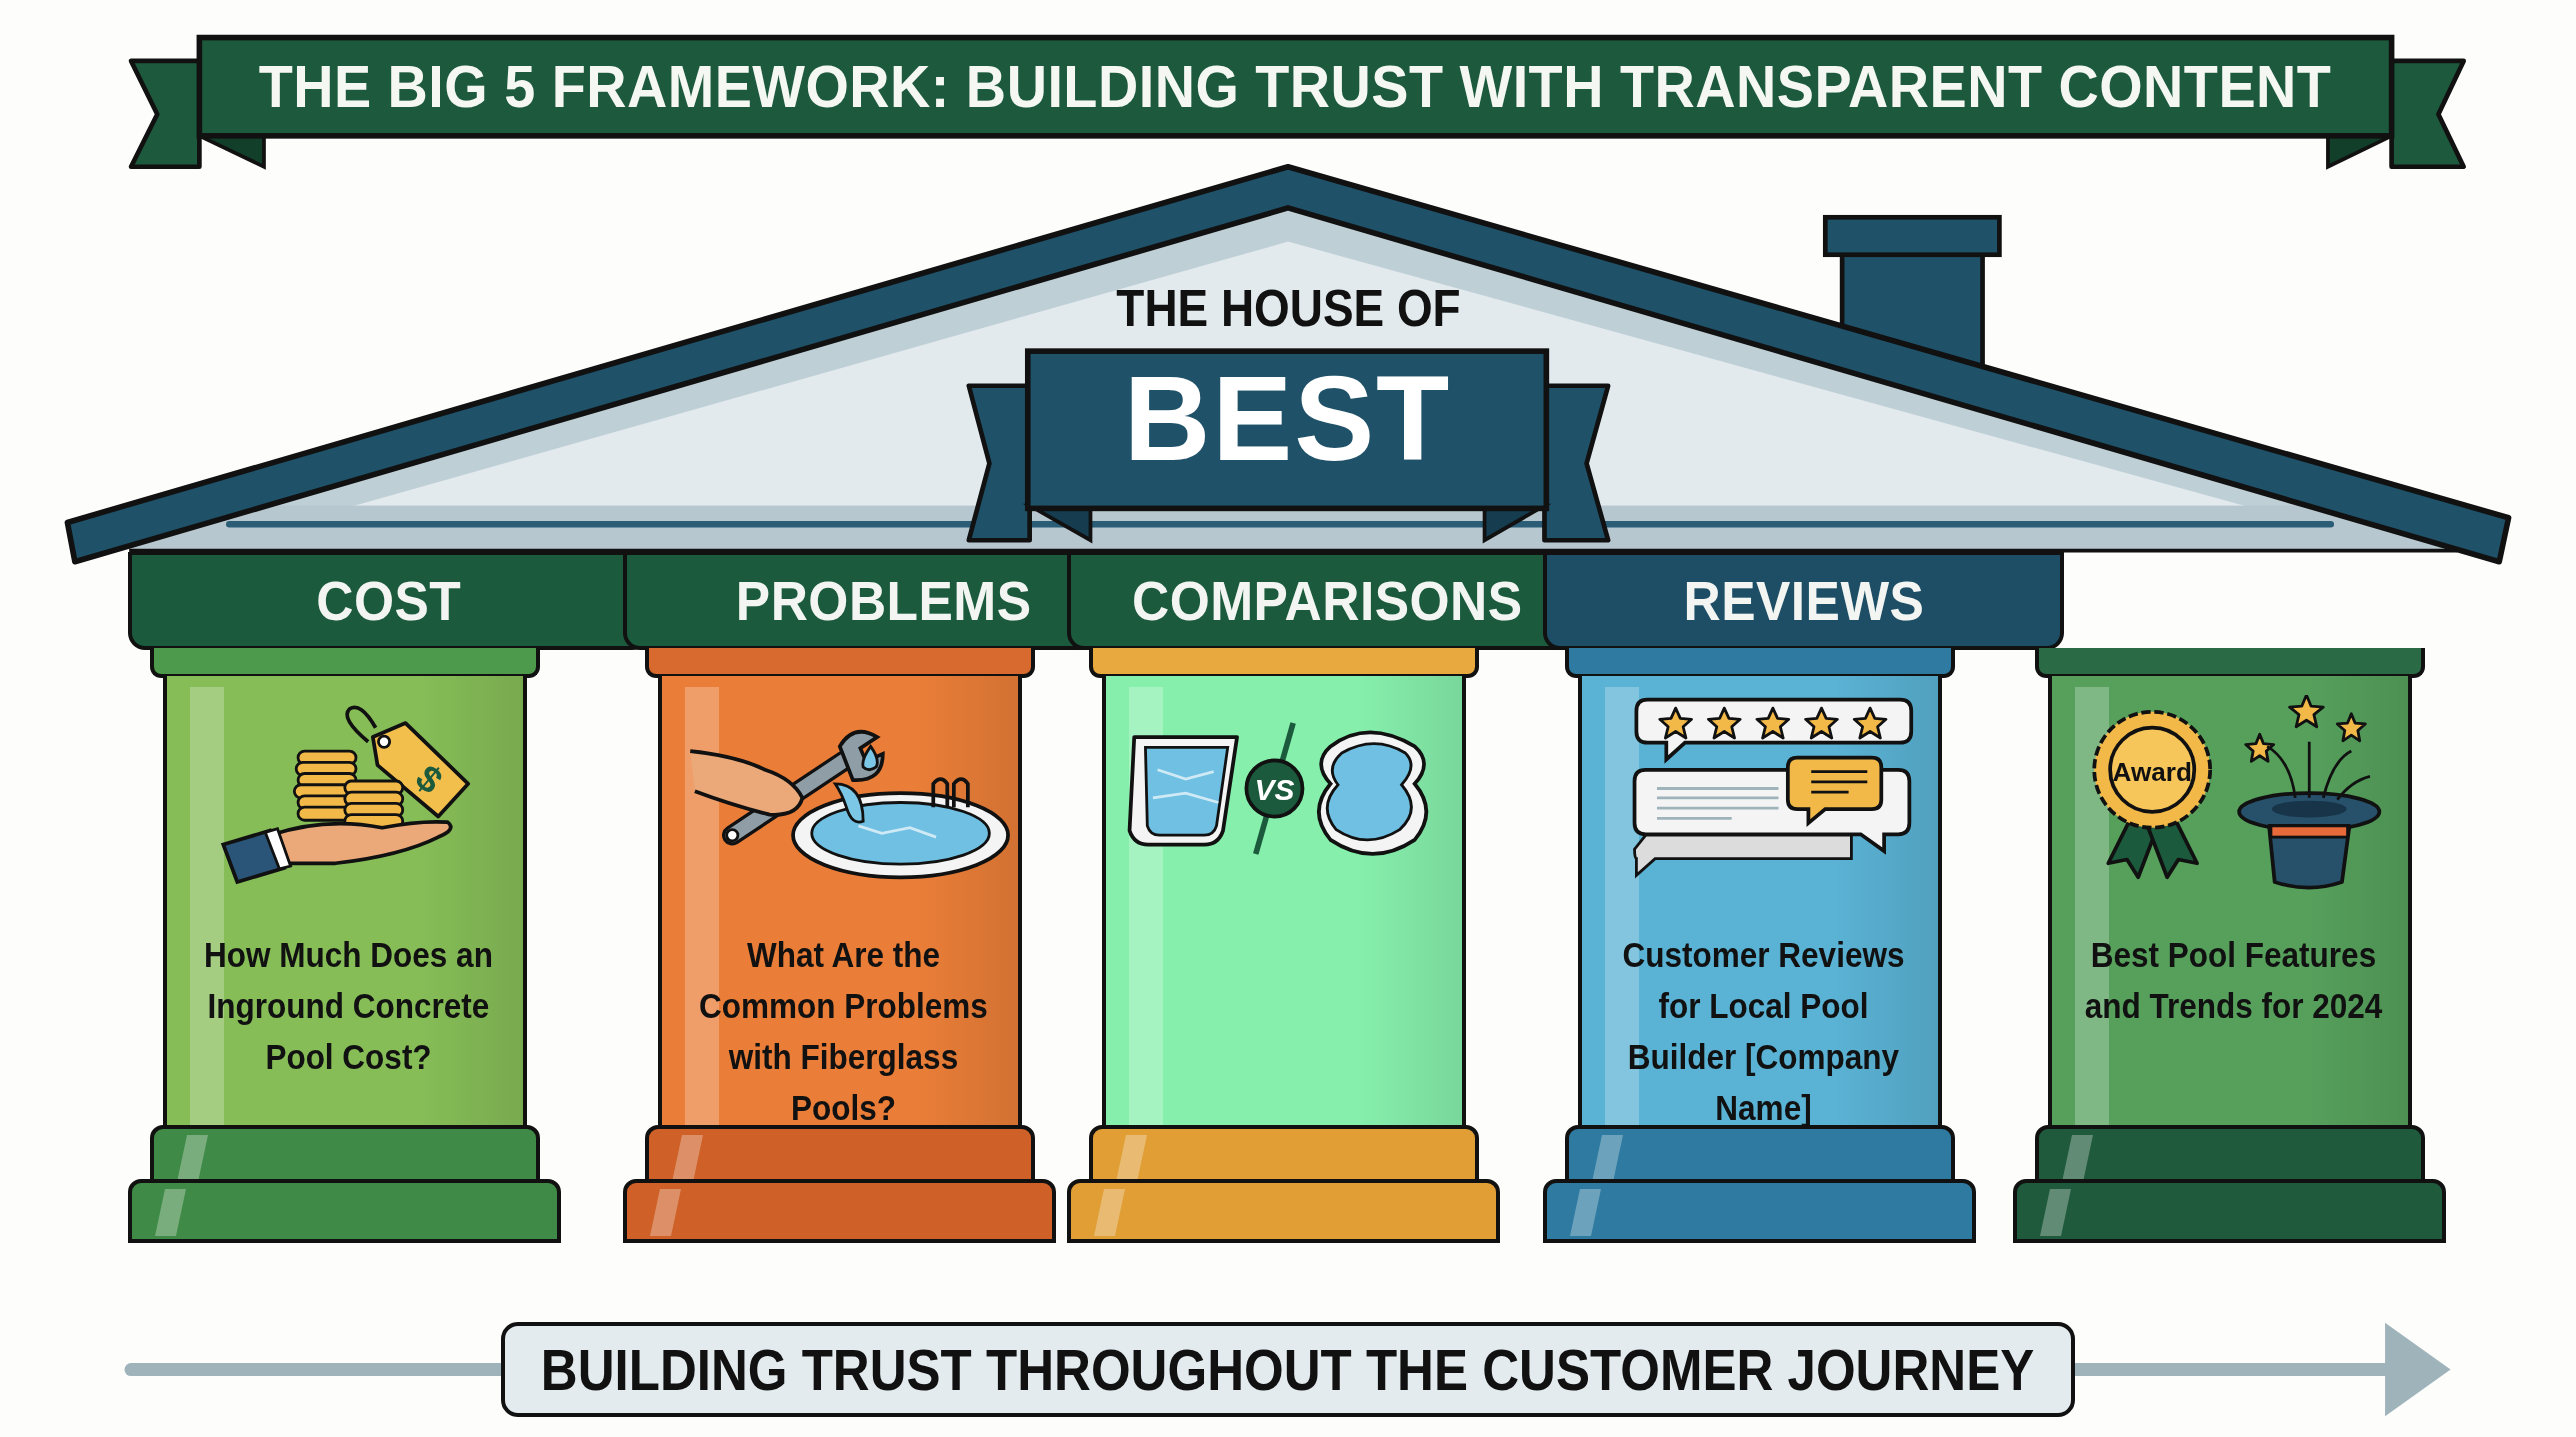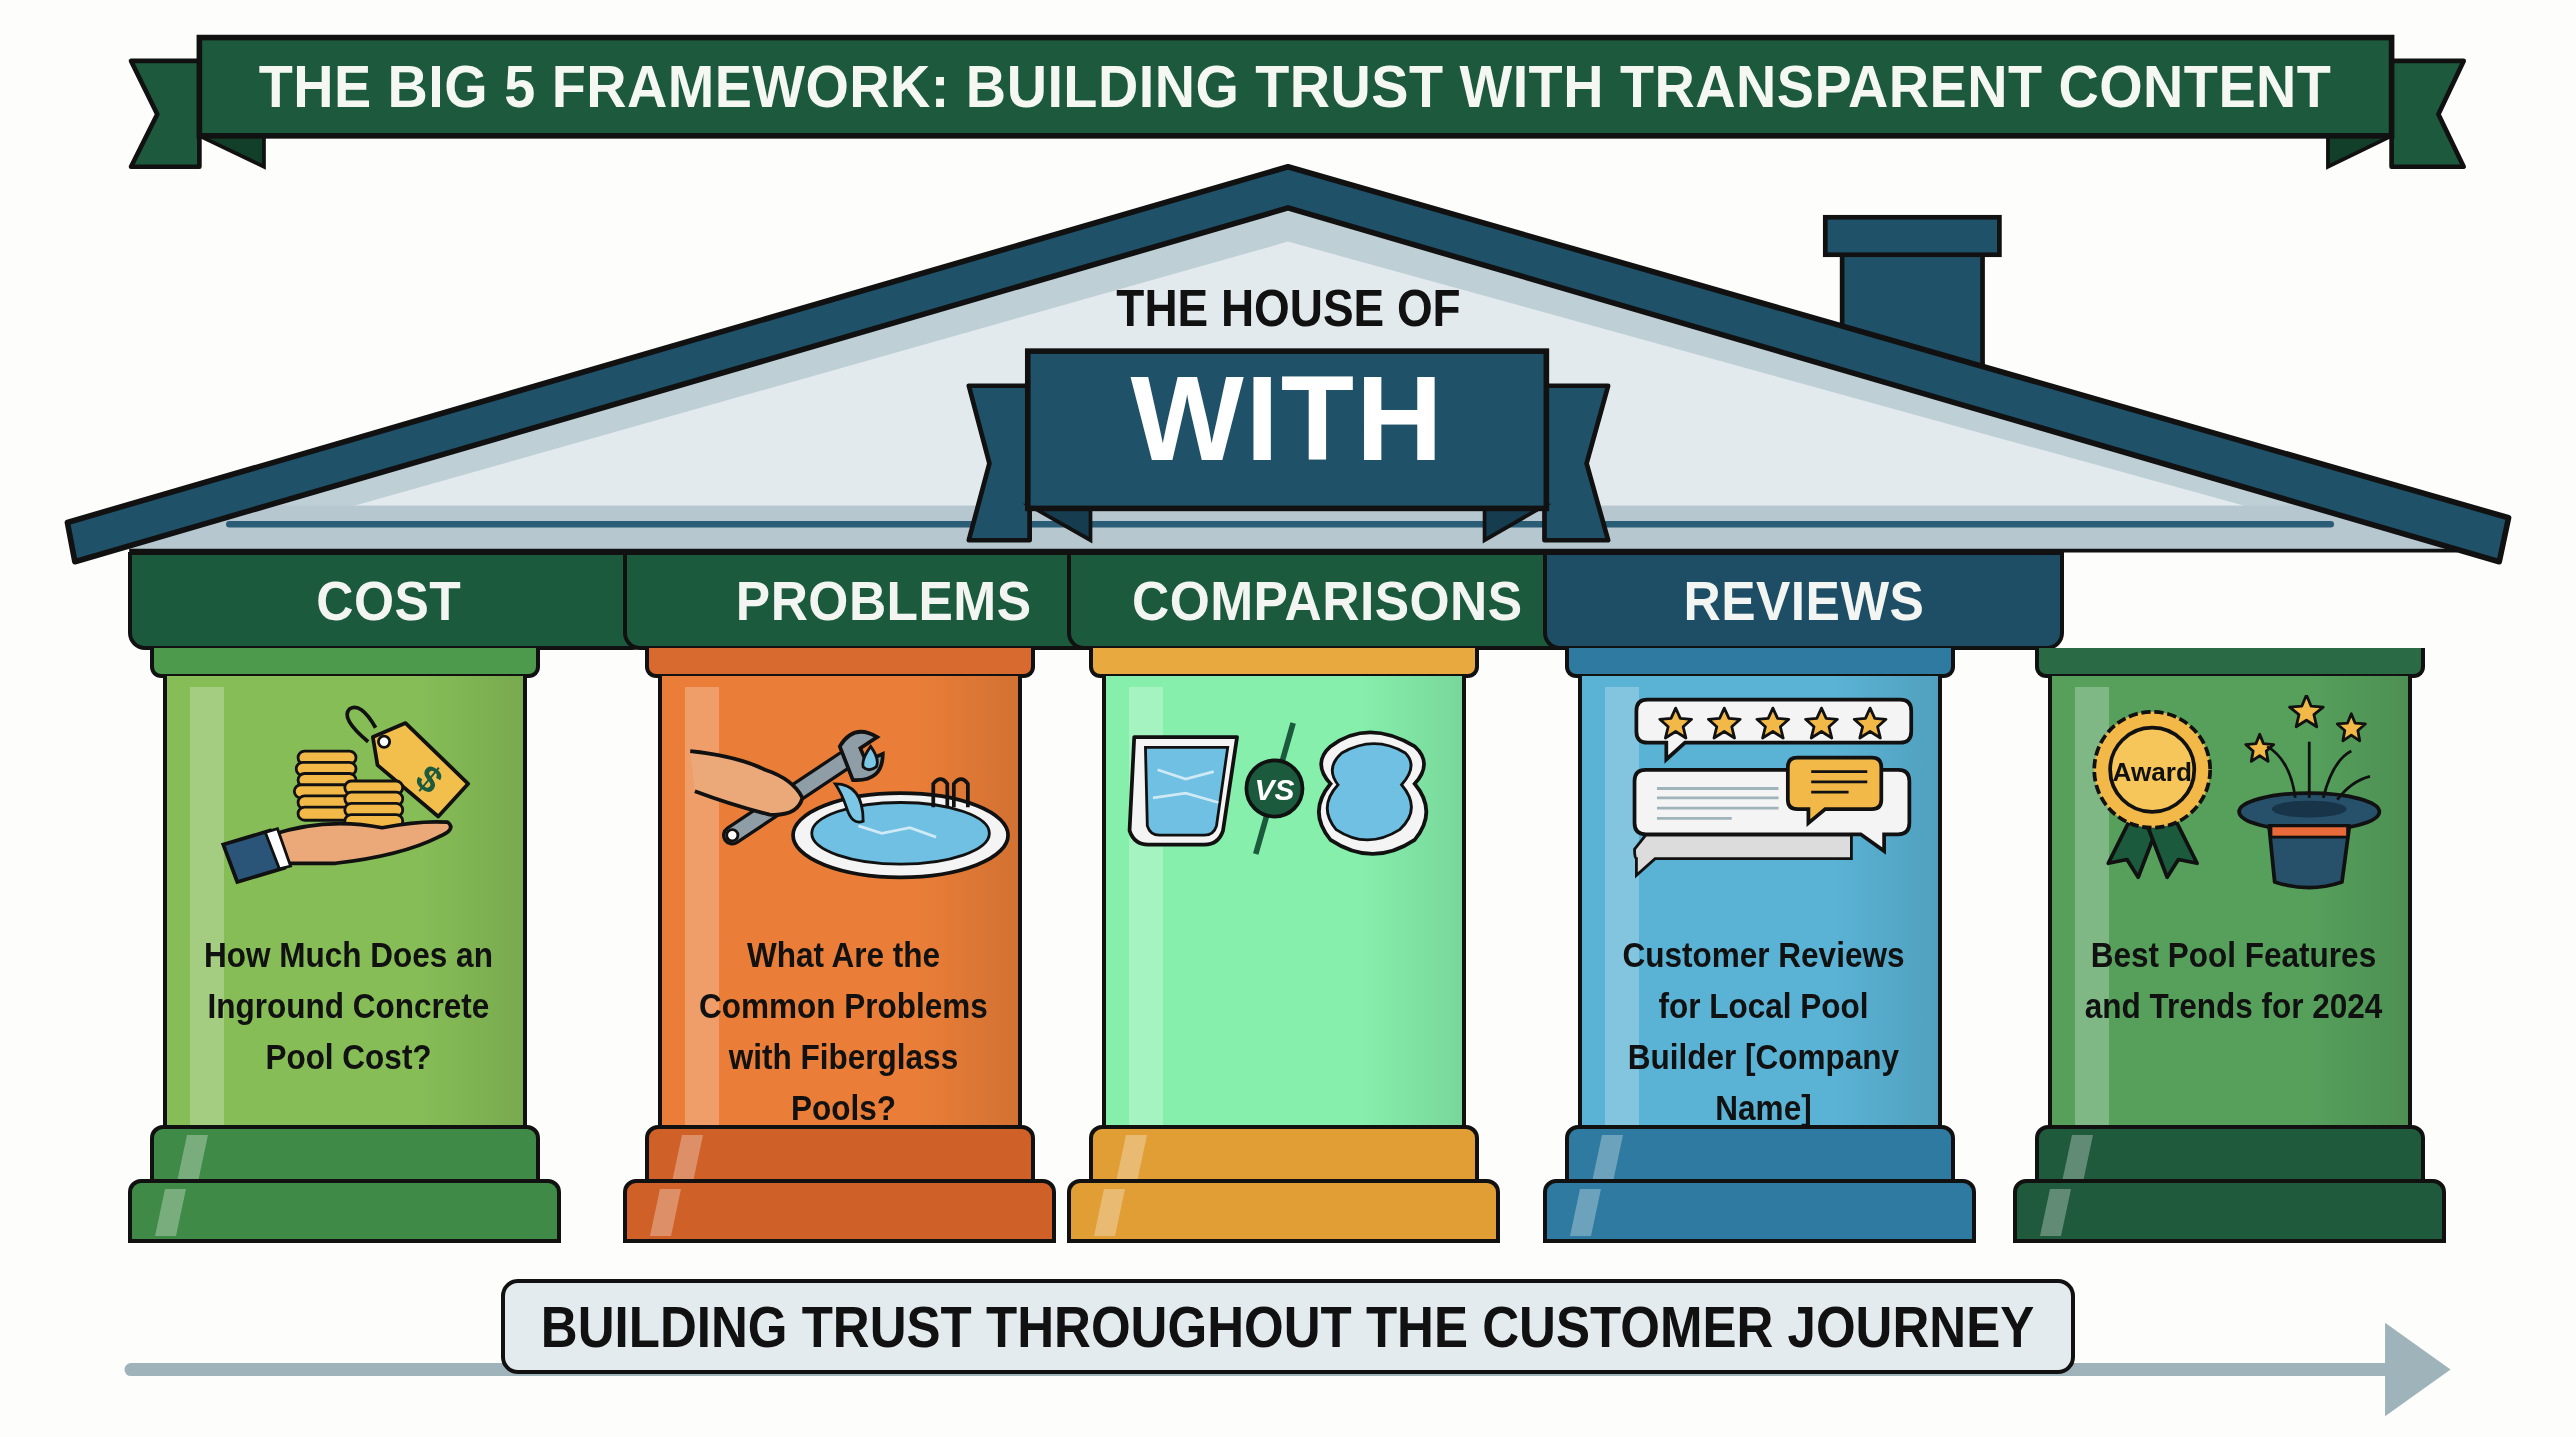"WITH" div.trust-word { text: WITH -> BEST }
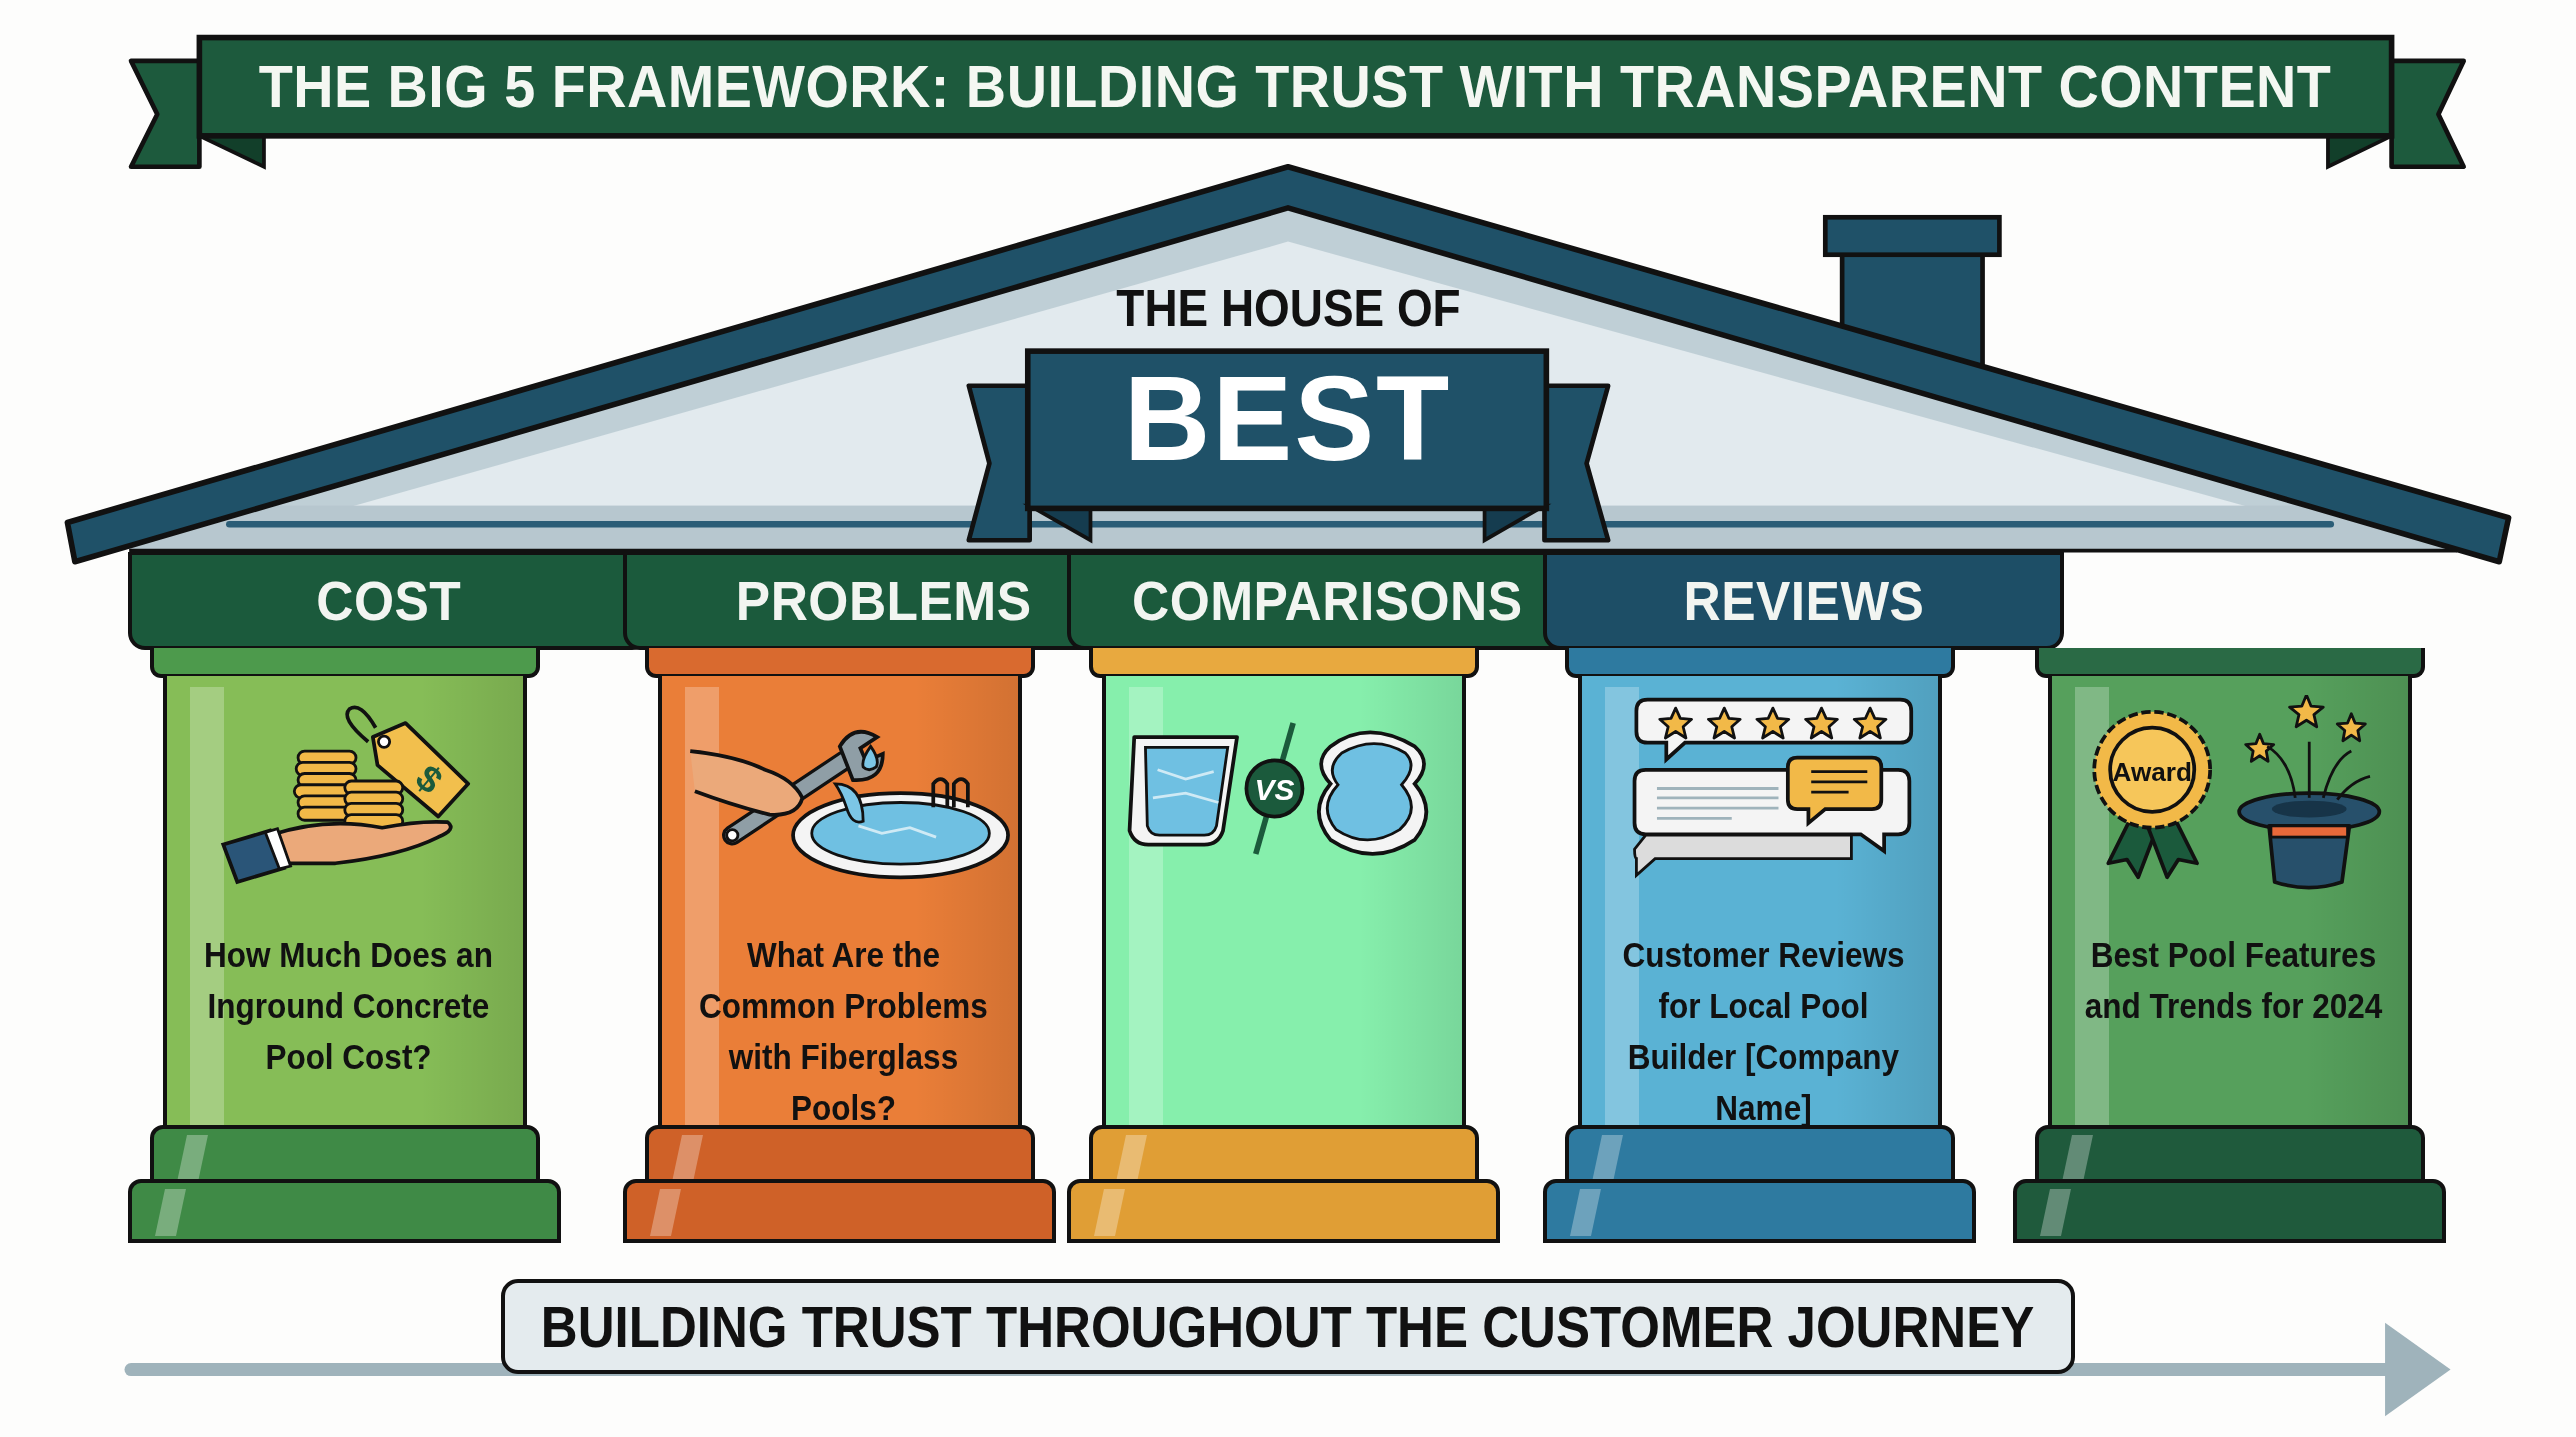"BUILDING TRUST THROUGHOUT THE CUSTOMER" .journey-box { top: 1279px -> 1322px }
